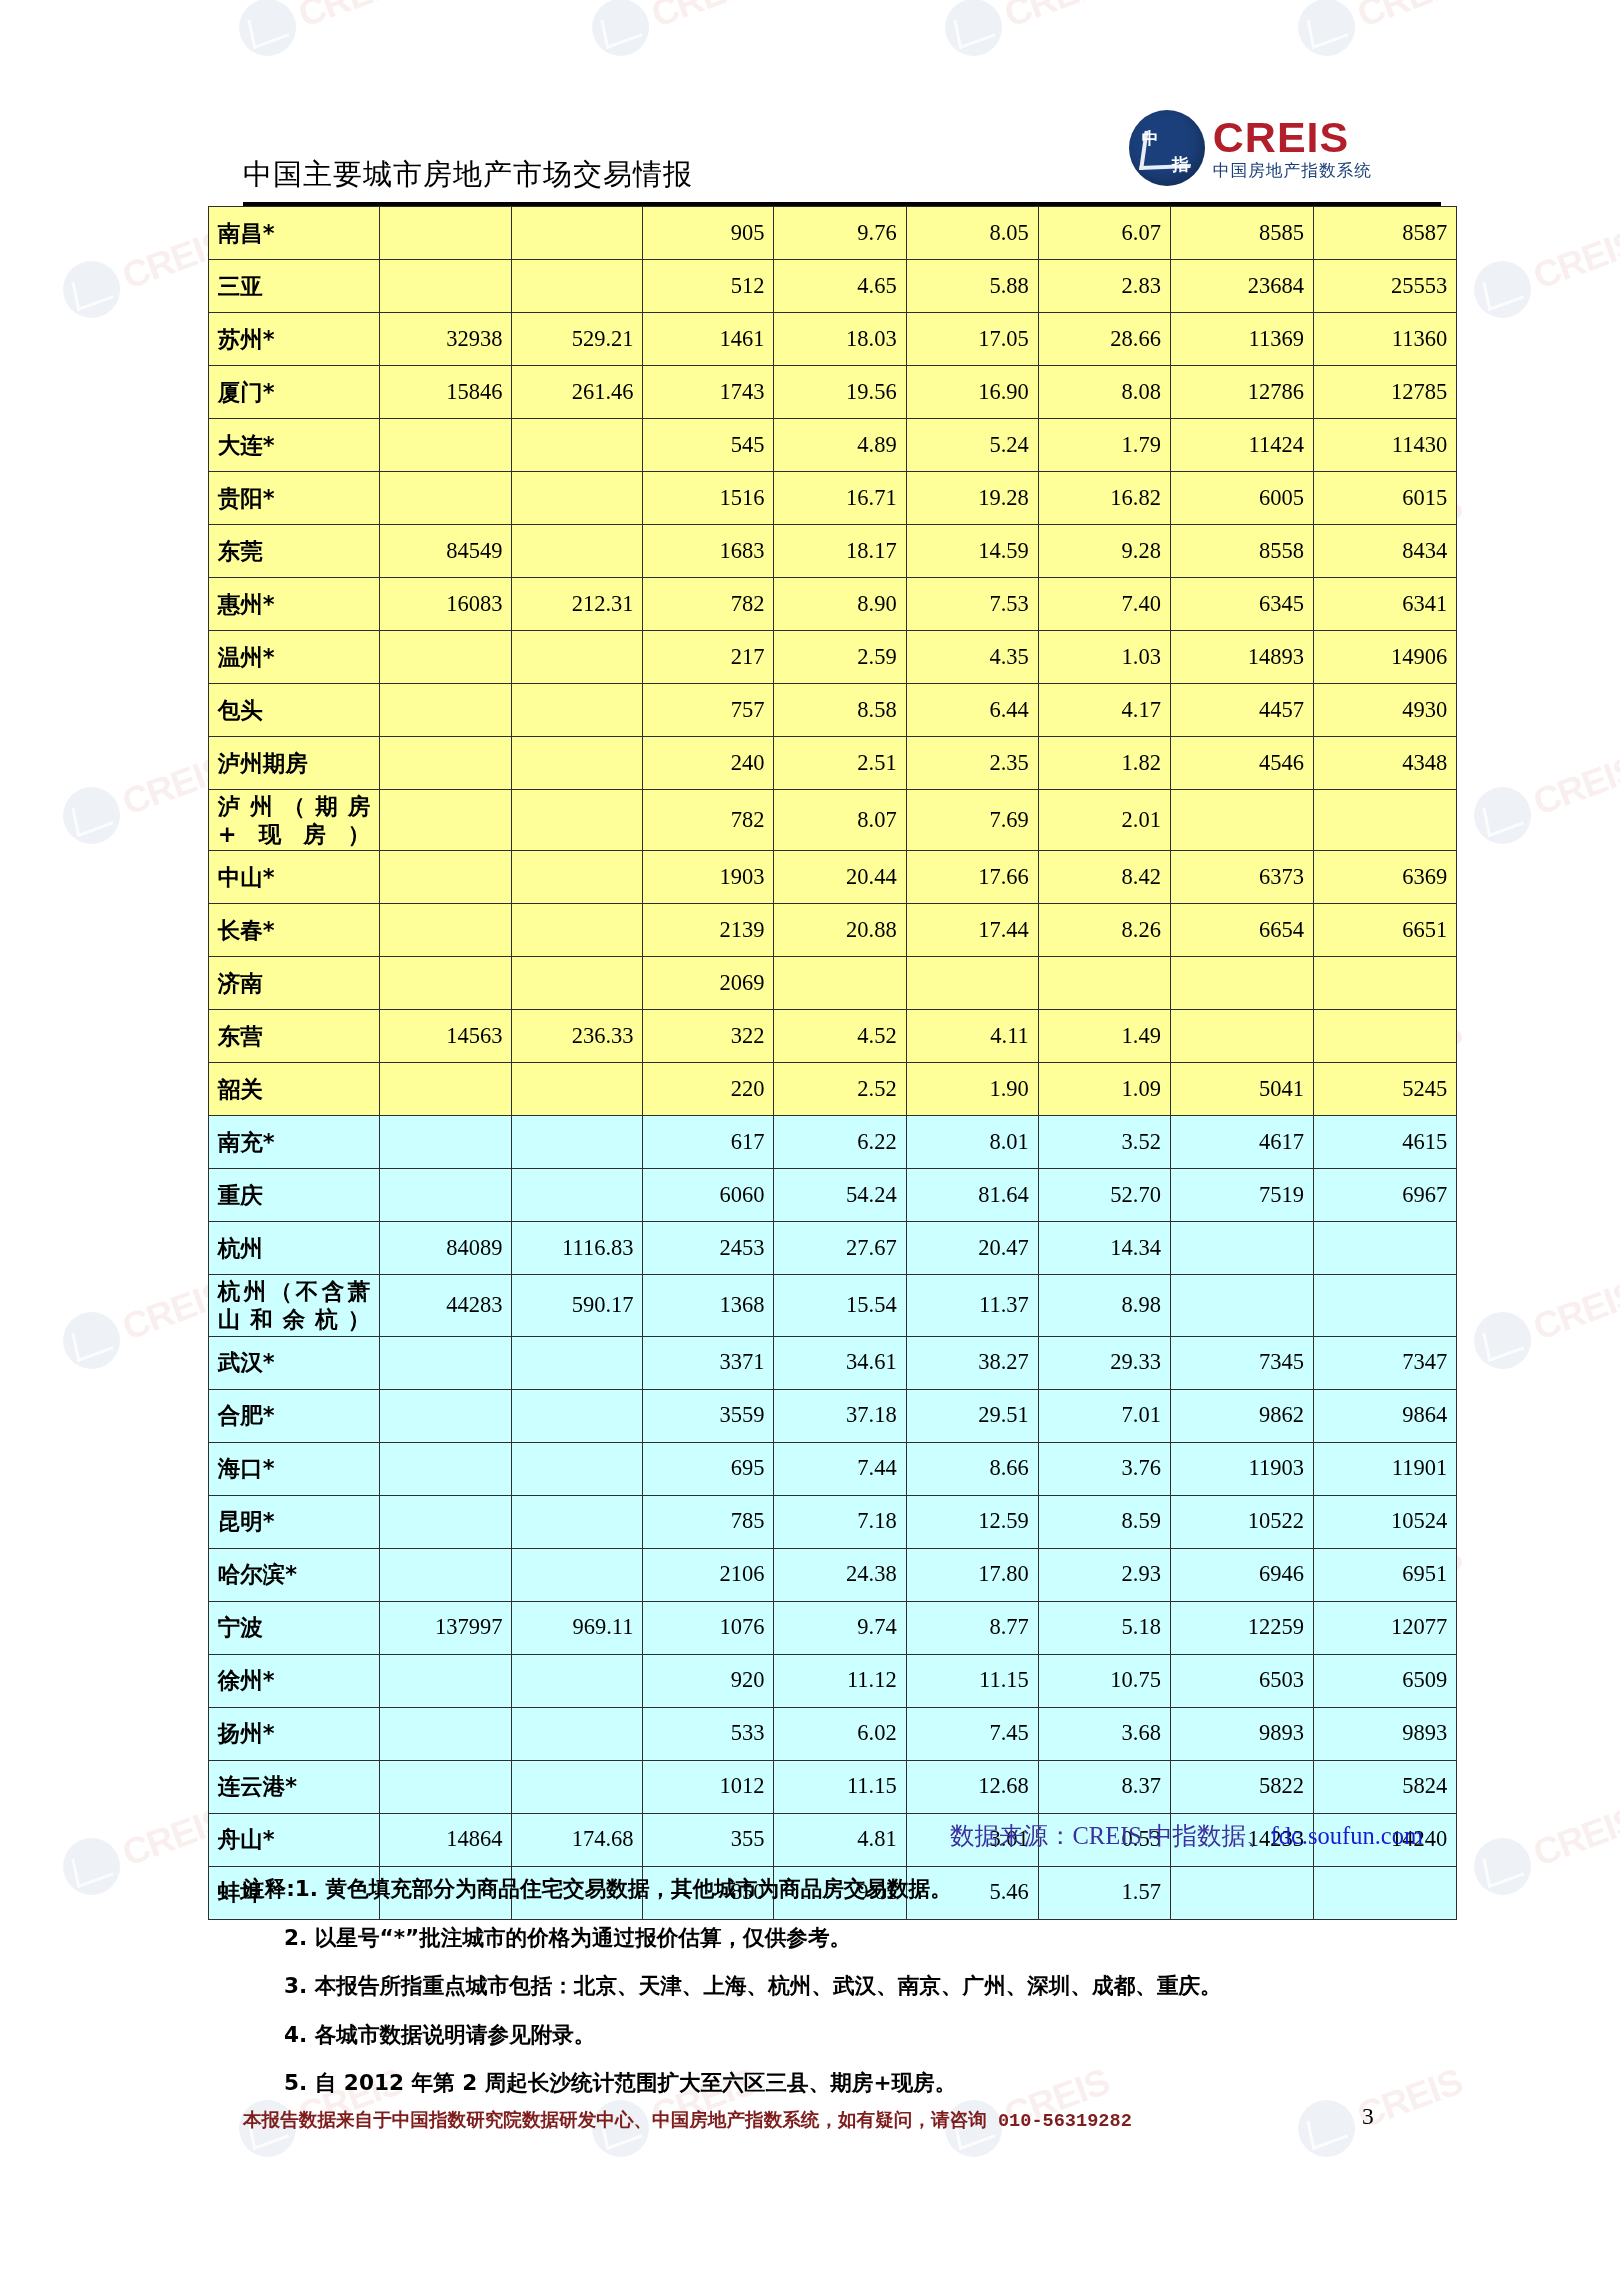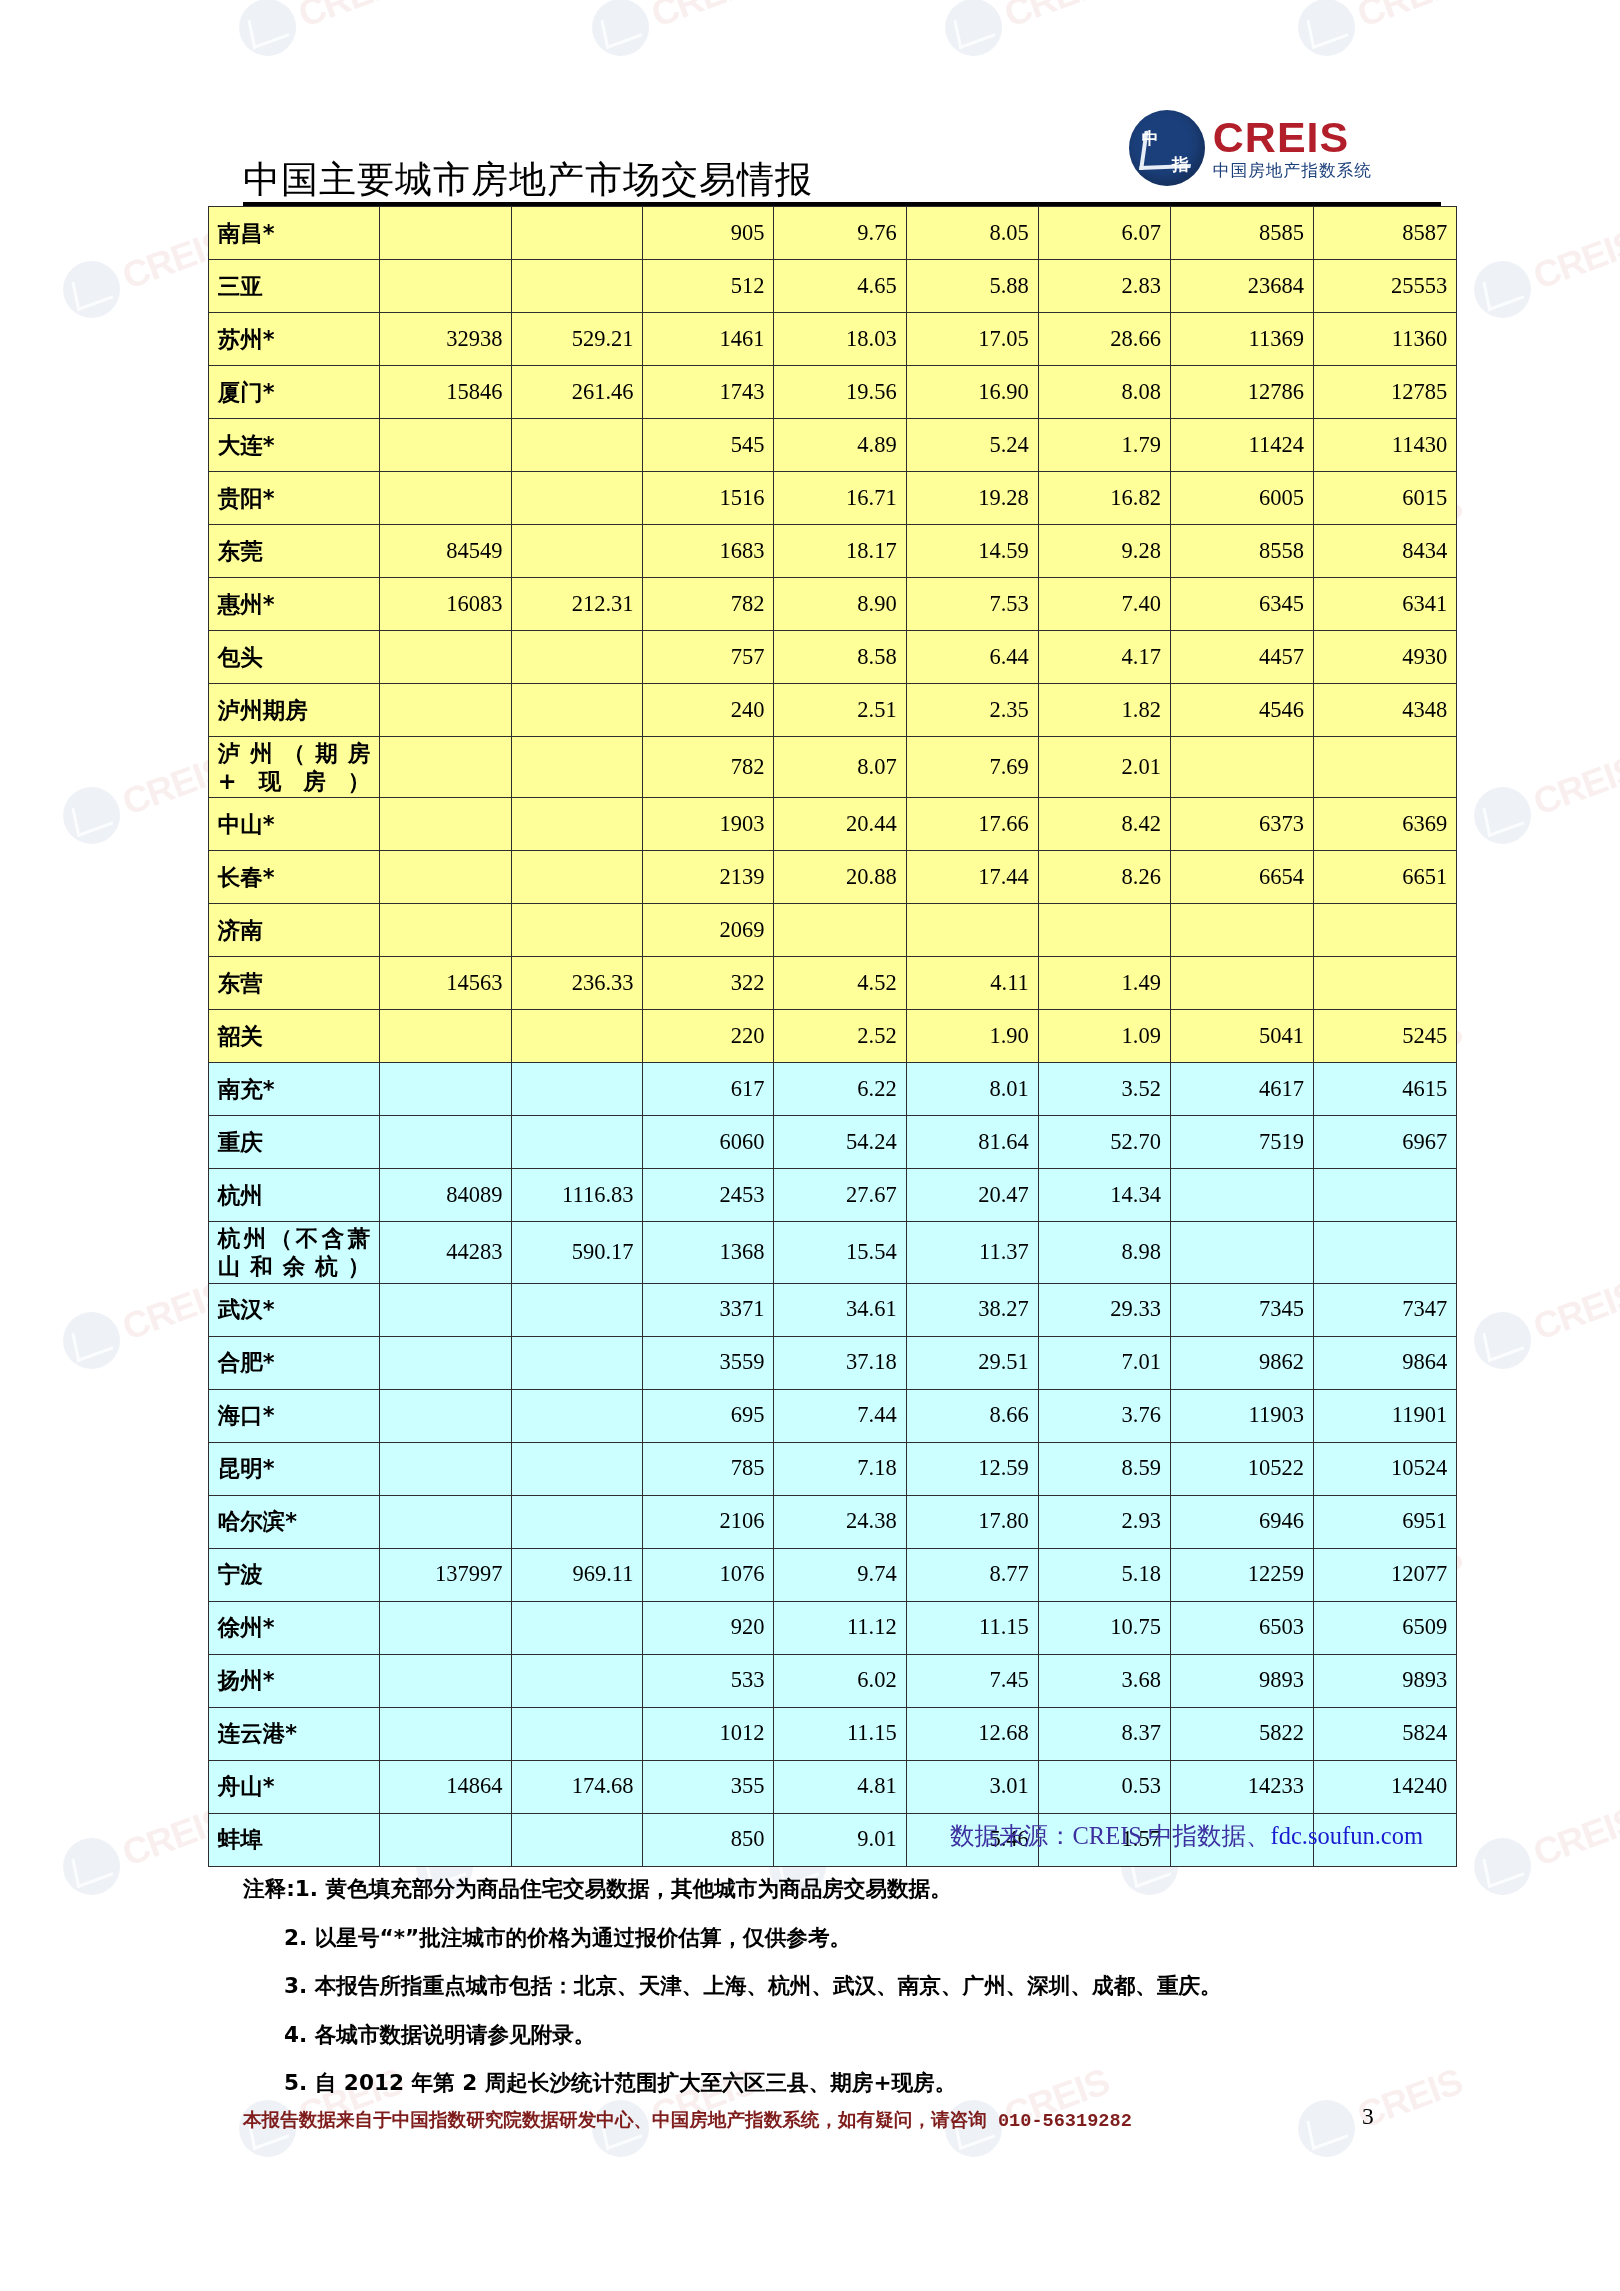"中国主要城市房地产市场交易情报" #report-title { font-size: 37px -> 29px }
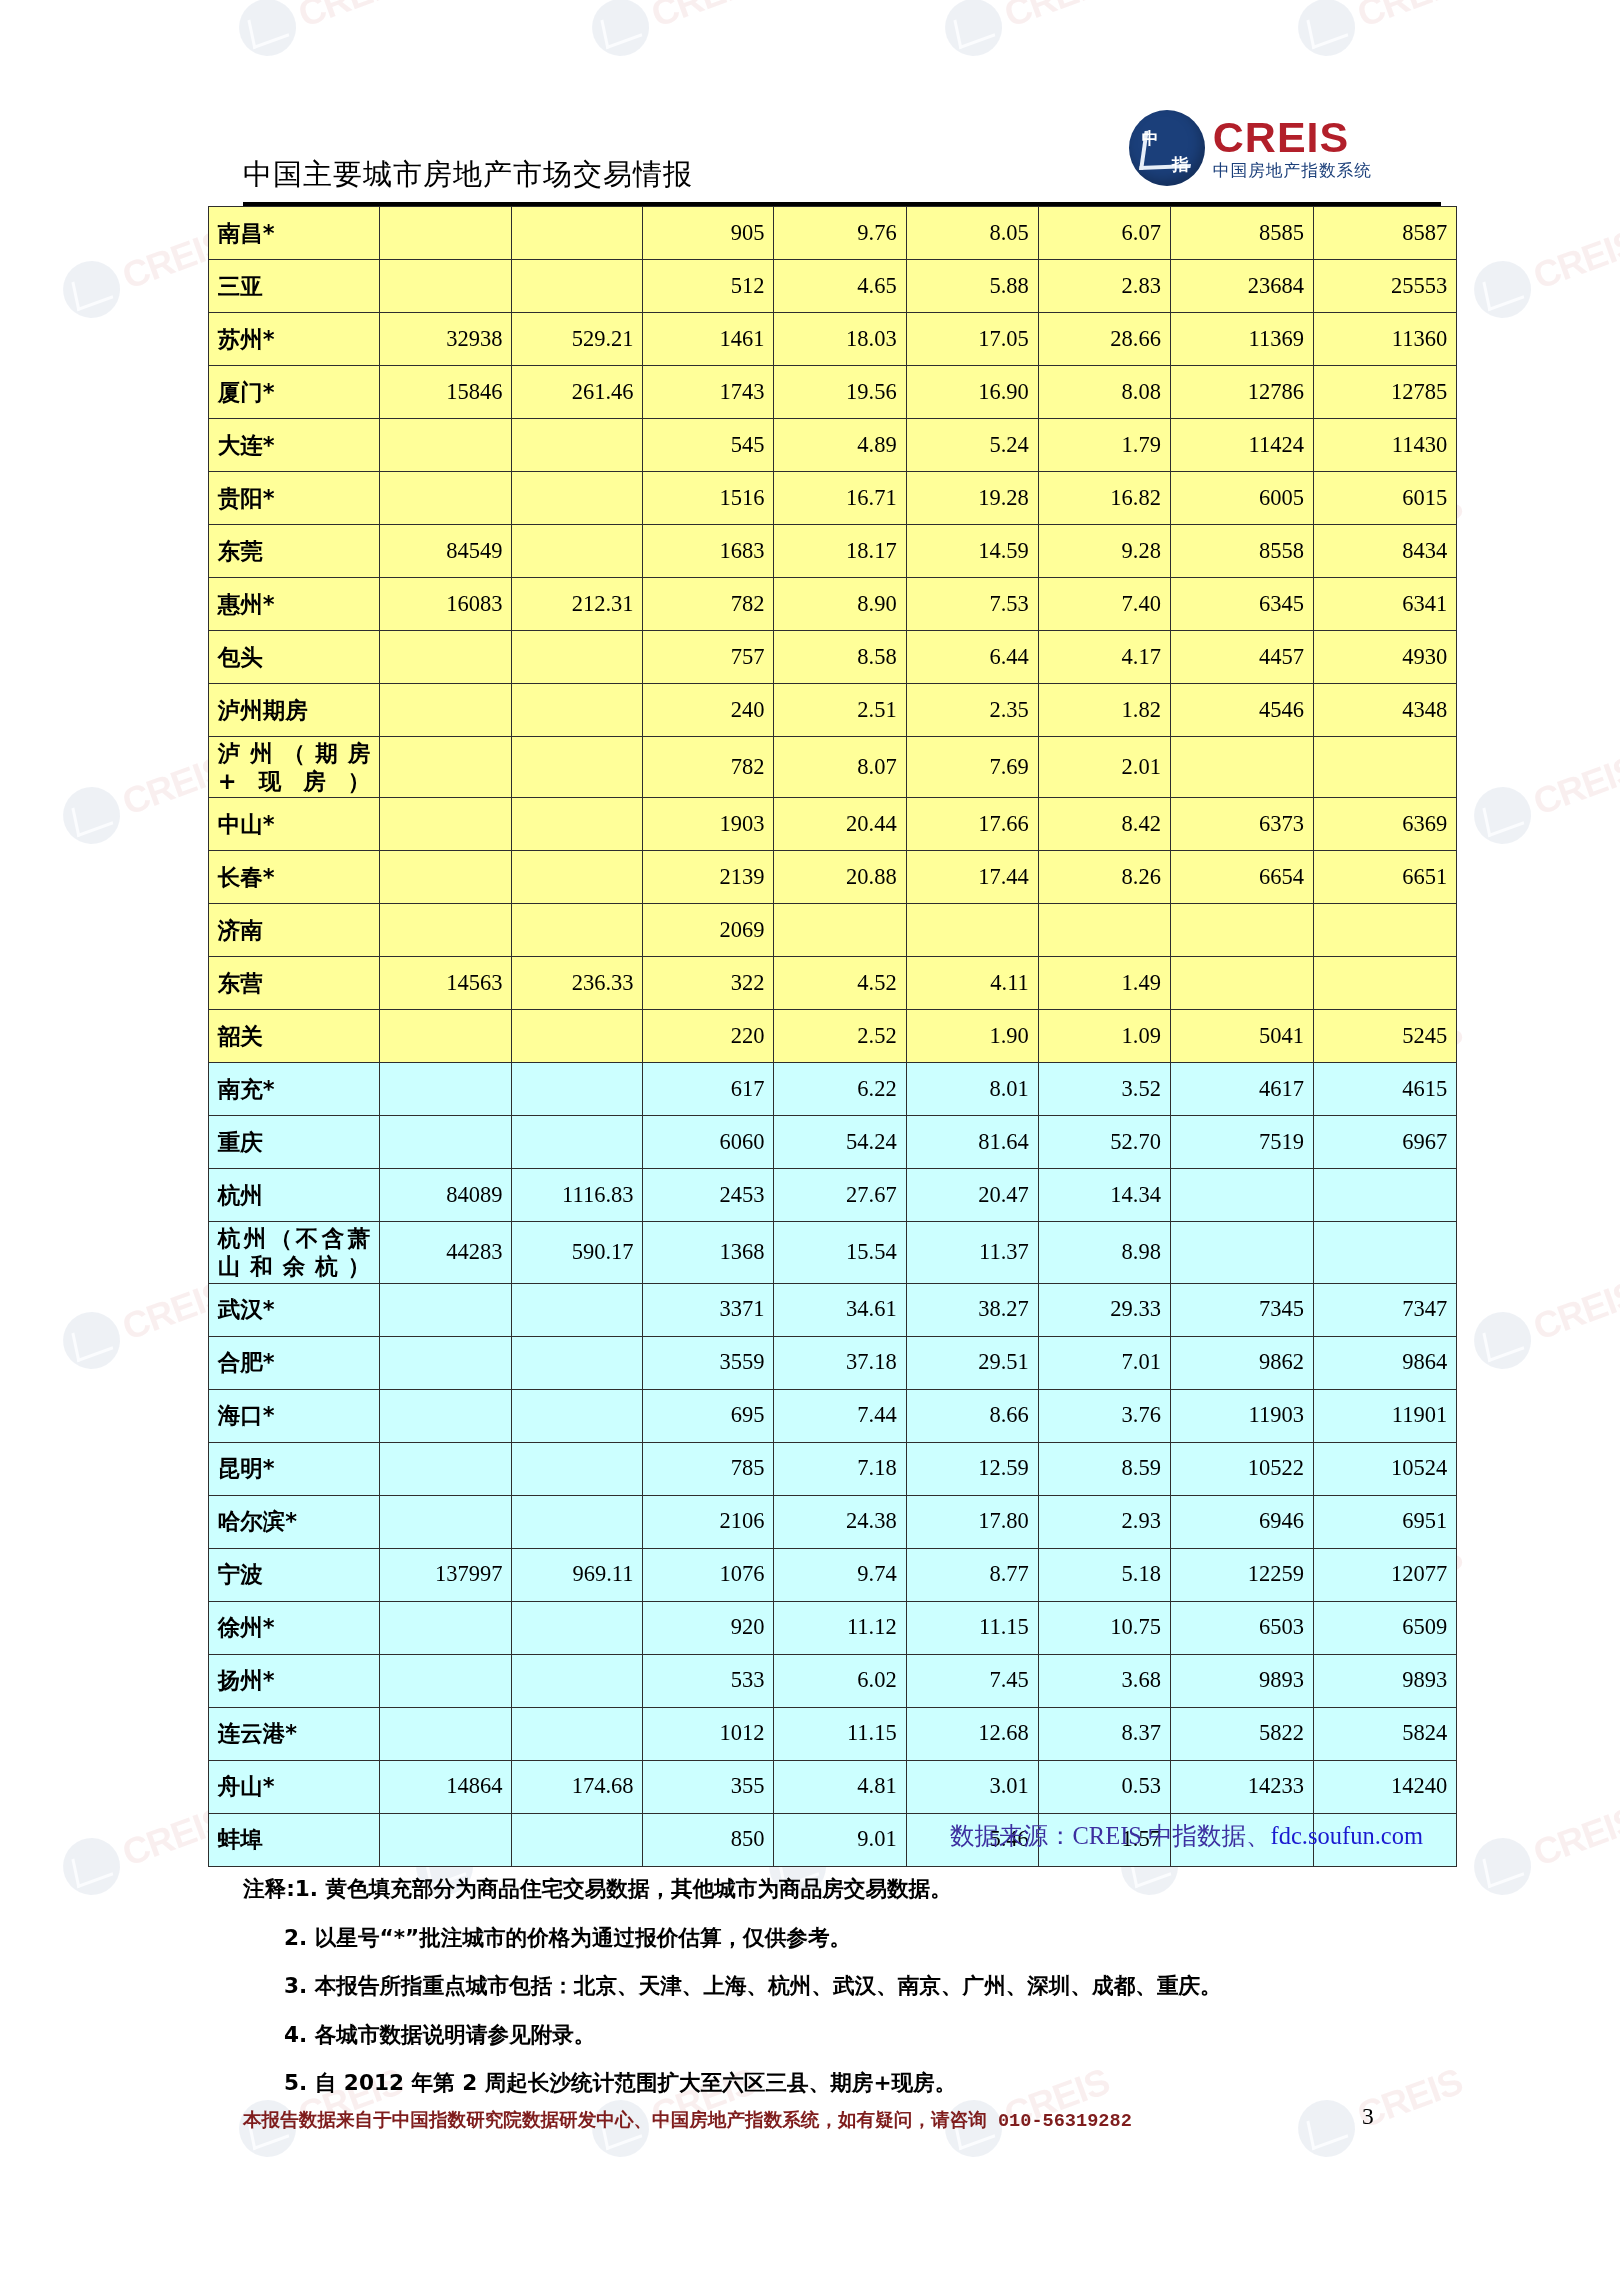"温州*" tr.fill-yellow { html: none -> <tr> <td>温州*</td> <td></td> <td></td> <td>217</td> <td>2.59</td> <td>4.35</td> <td>1.03</td> <td>14893</td> <td>14906</td> </tr> }
